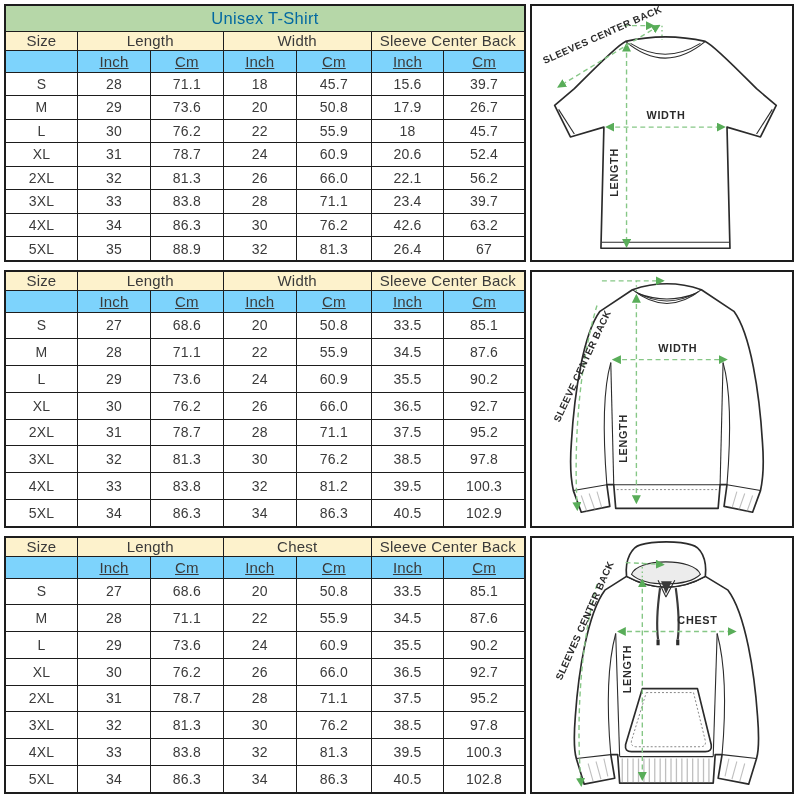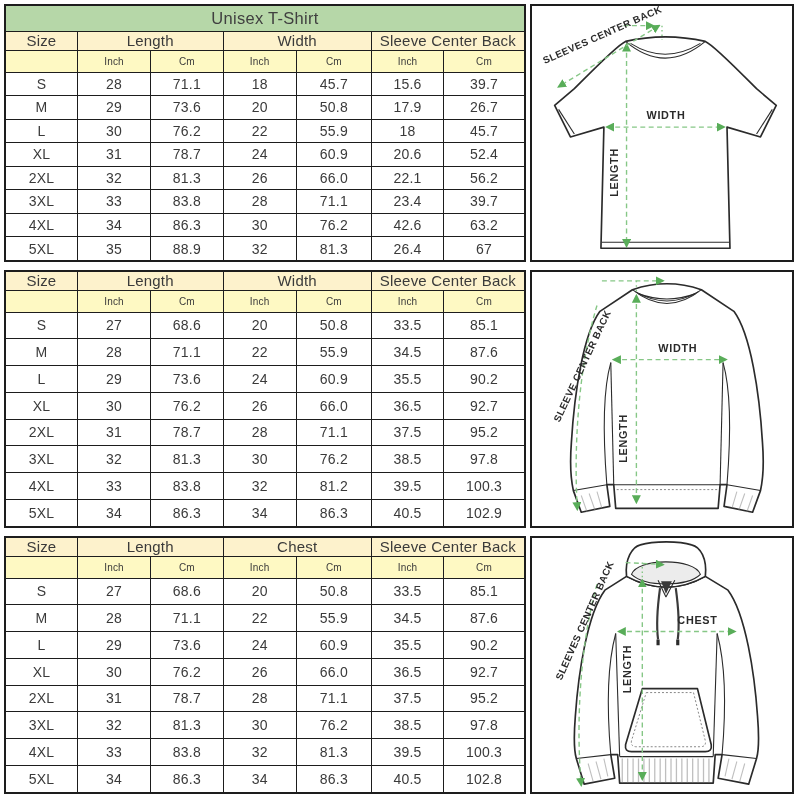"Unisex T-Shirt" tr.title-row th { color: #404040 -> #0369a1 }
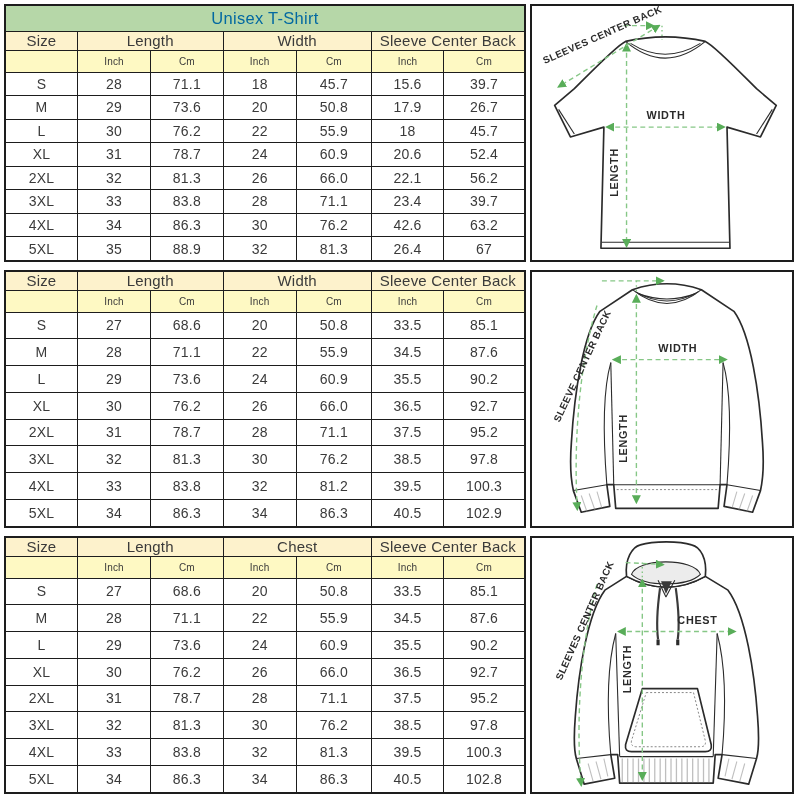"Inch" tr.unit-row th { background: #fef9c3 -> #7dd3fc; font-size: 10px -> 15px; text-decoration: none -> underline }
